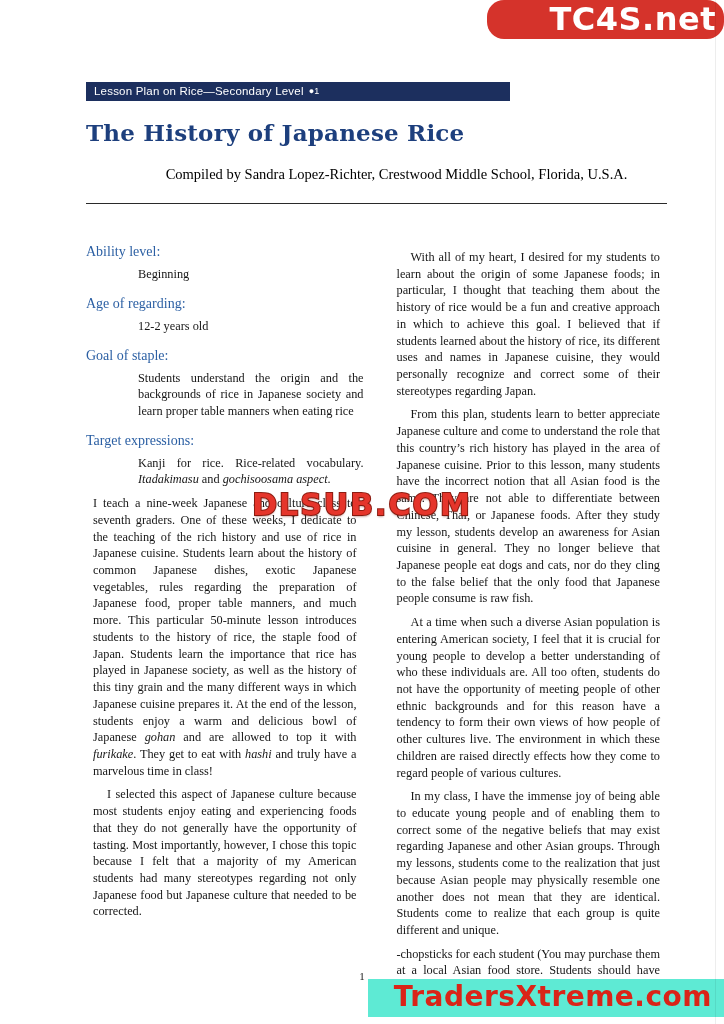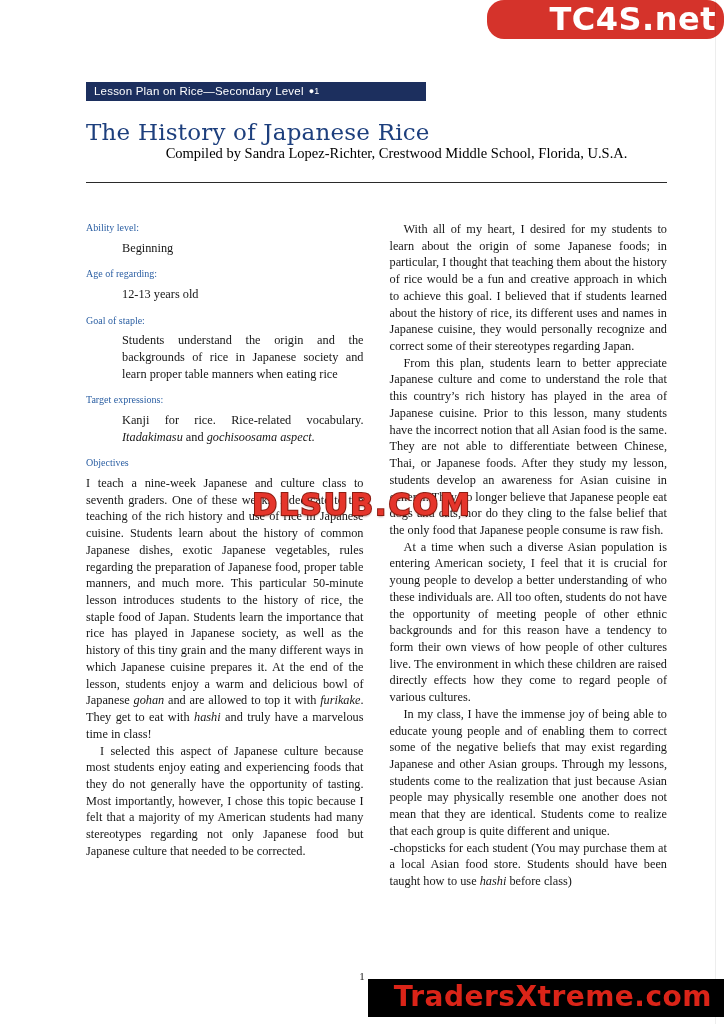"Lesson Plan on Rice—Secondary Level" .banner { width: 340px -> 424px }
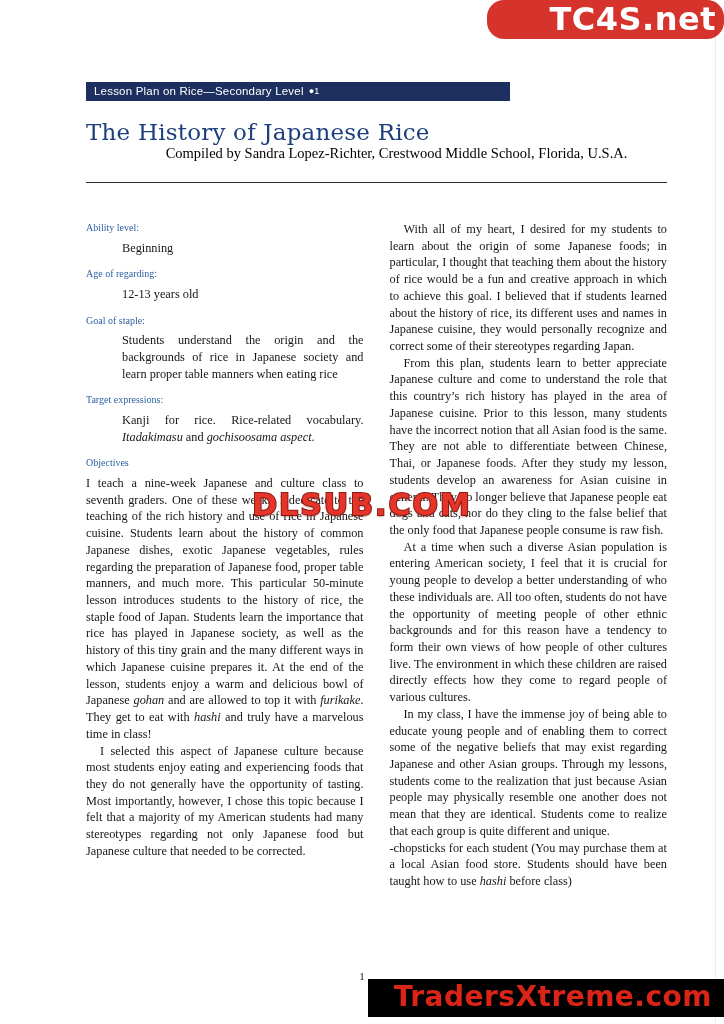"The History of Japanese Rice" .title { font-weight: normal -> bold }
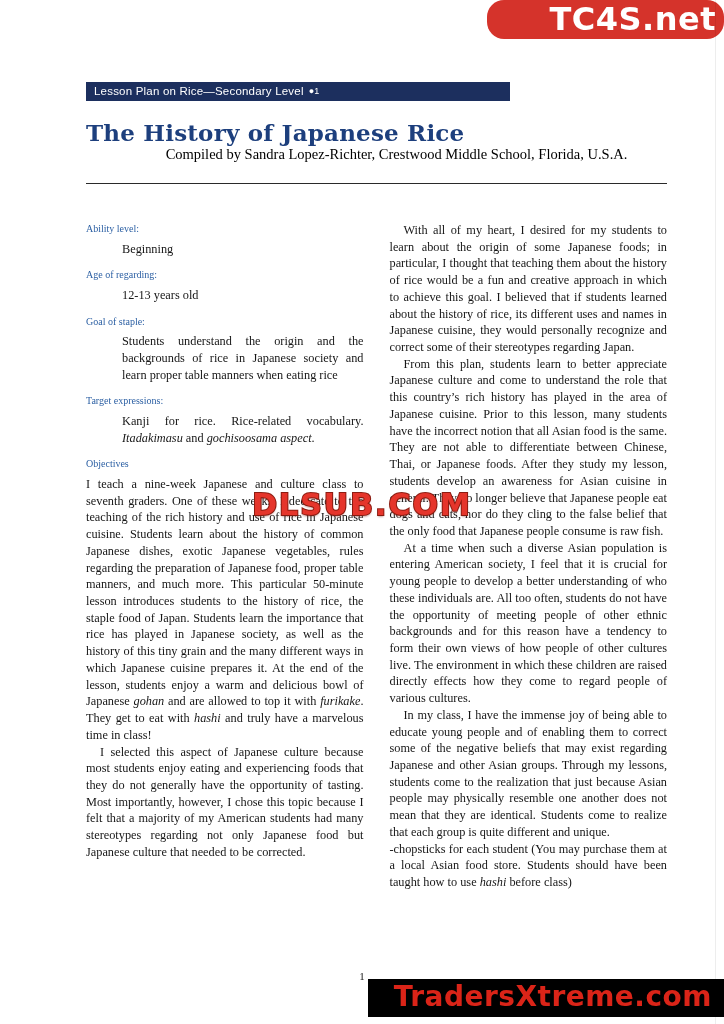"Compiled by Sandra Lopez-Richter," .byline { margin-top: none -> 20px }
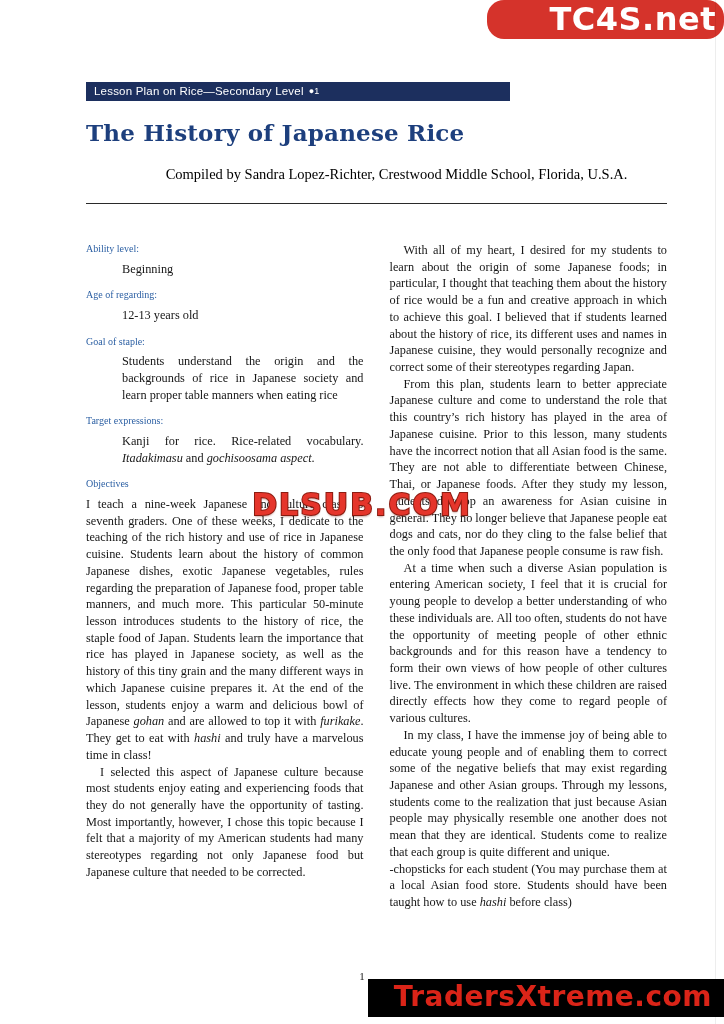"Ability level:" .h { font-size: 10px -> 14px }
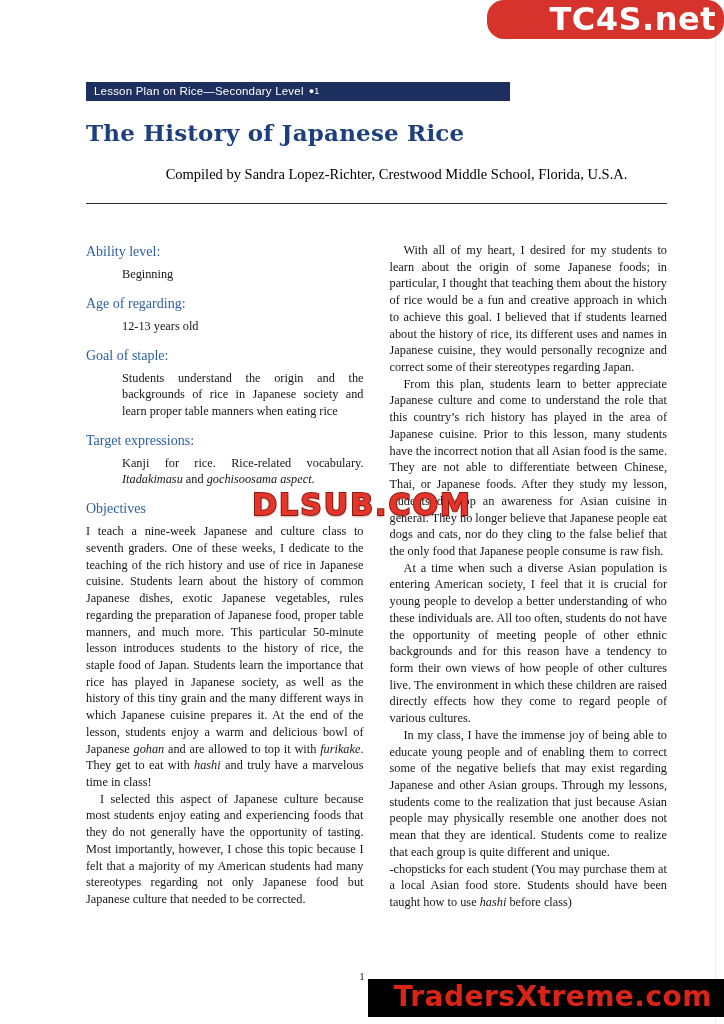"With all of my heart," .para { margin: 0 -> 7px }
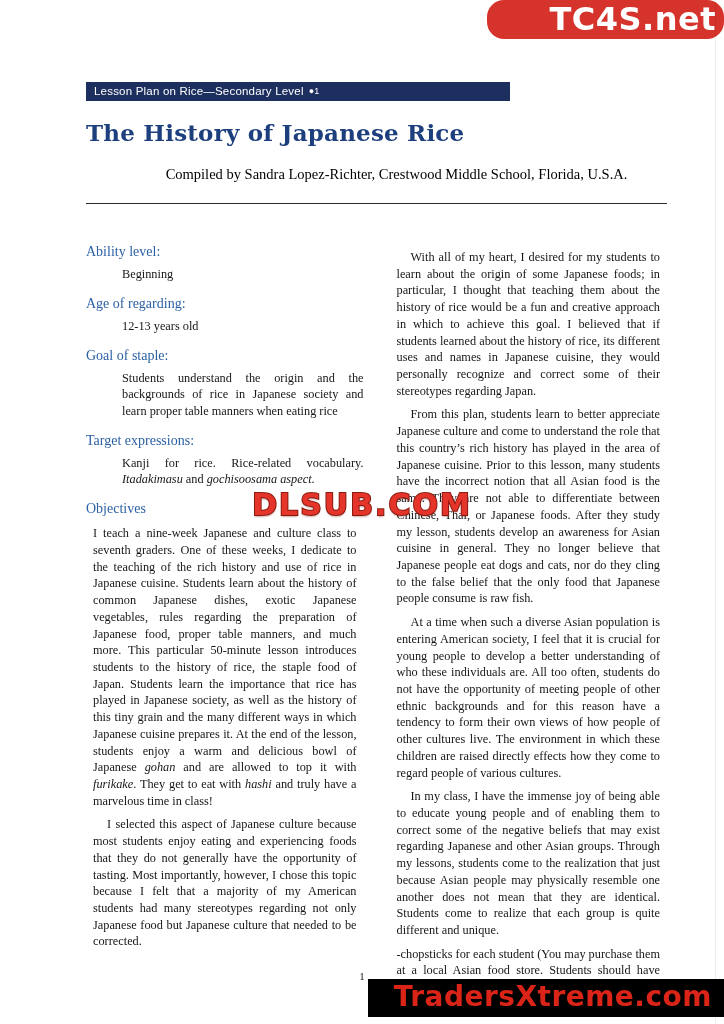"Beginning" .ind { margin-left: 36px -> 52px }
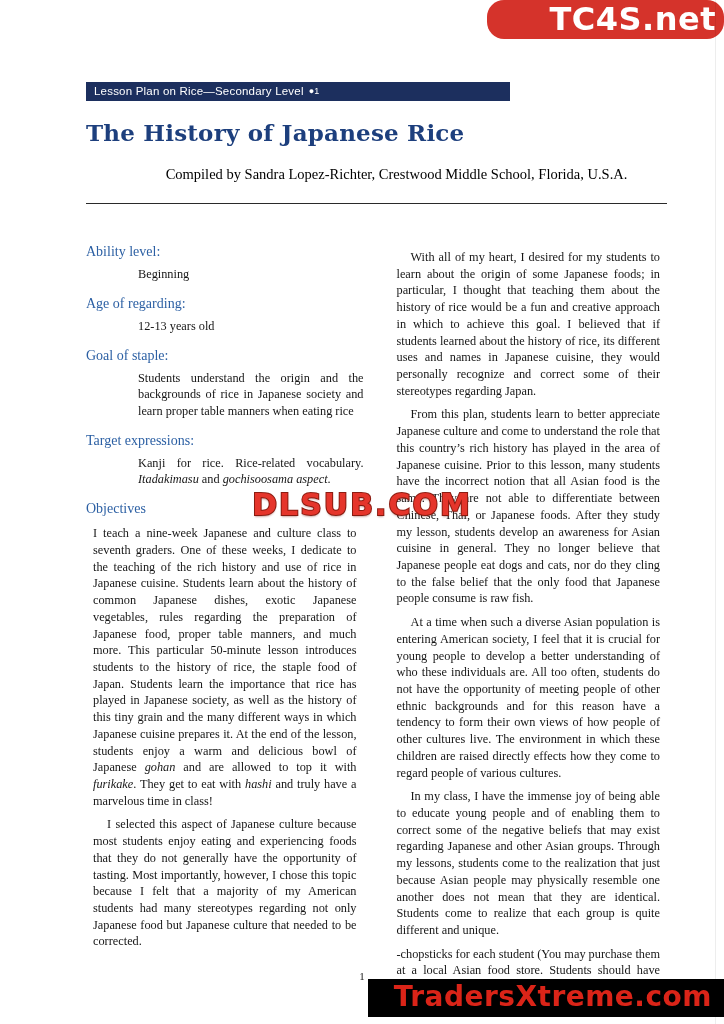"12-13 years old" div.ind { text: 12-13 -> 12-2 }
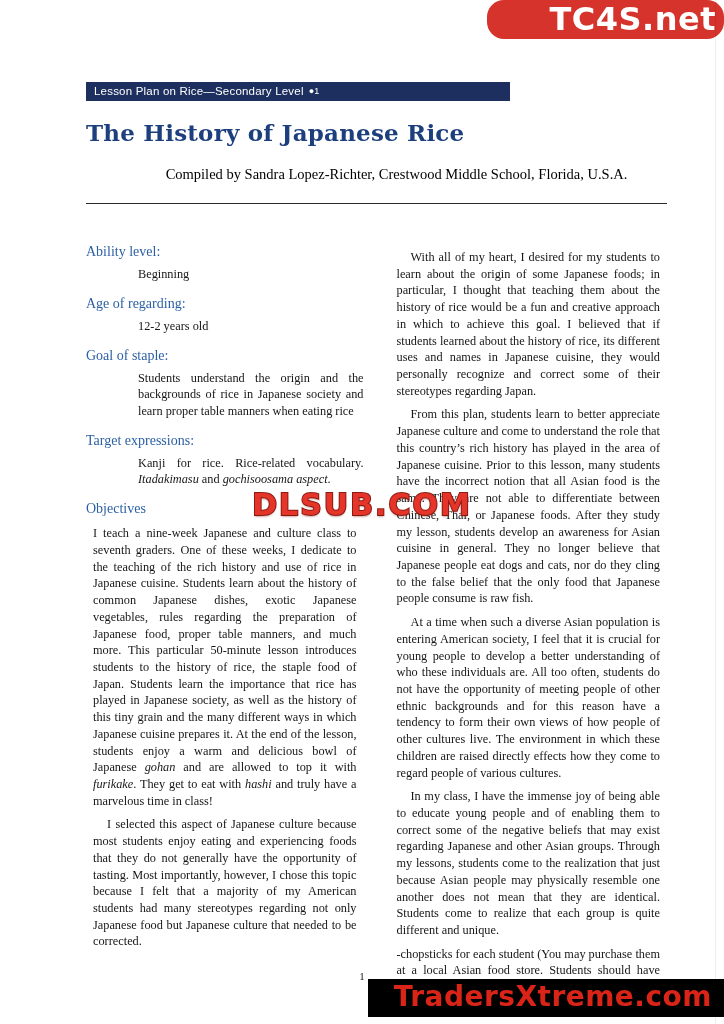"Objectives" div.h { html: <div>Objectives</div> -> none }
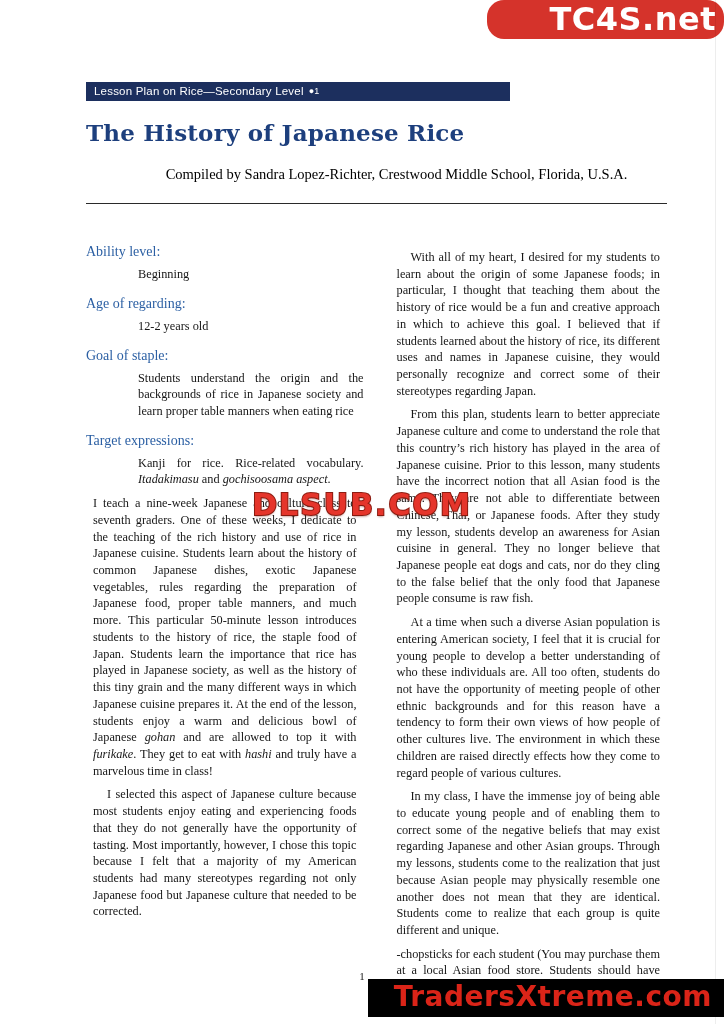"TradersXtreme.com" .wm-bottom { background: #000000 -> #5eead4 }
